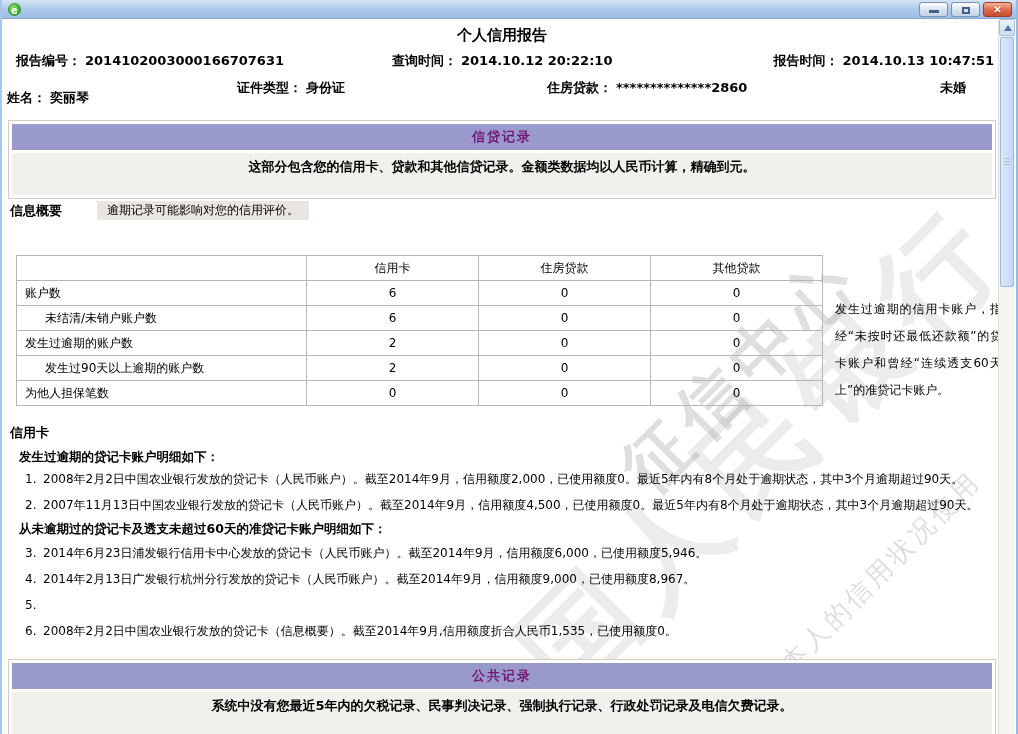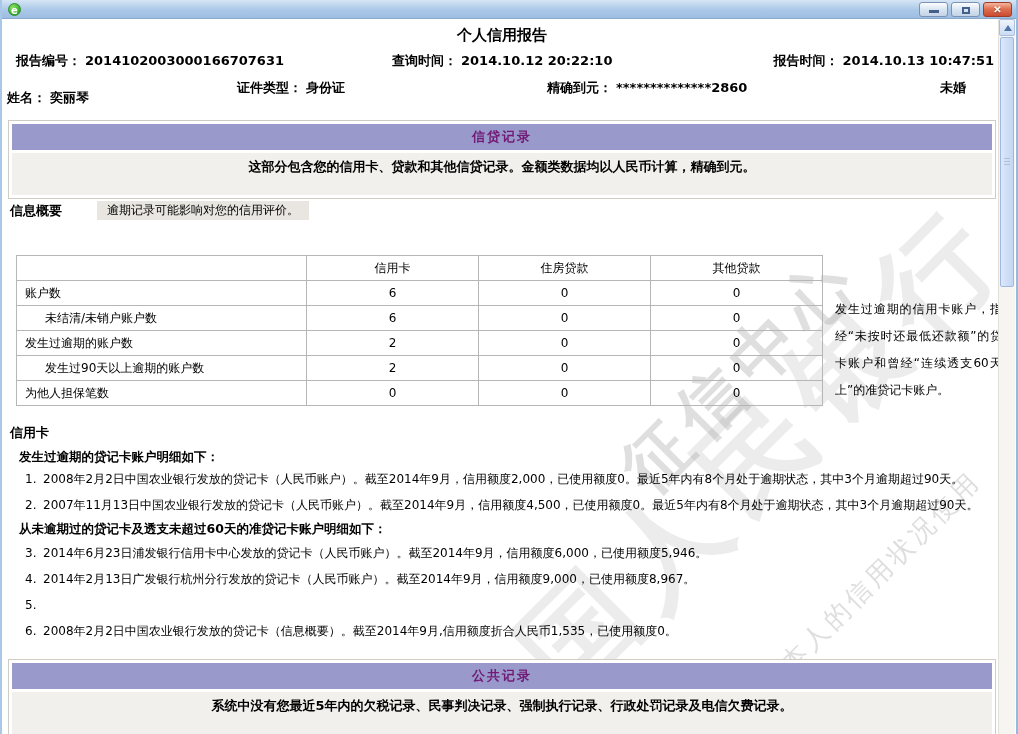"精确到元：" span.lbl { text: 精确到元 -> 住房贷款 }
